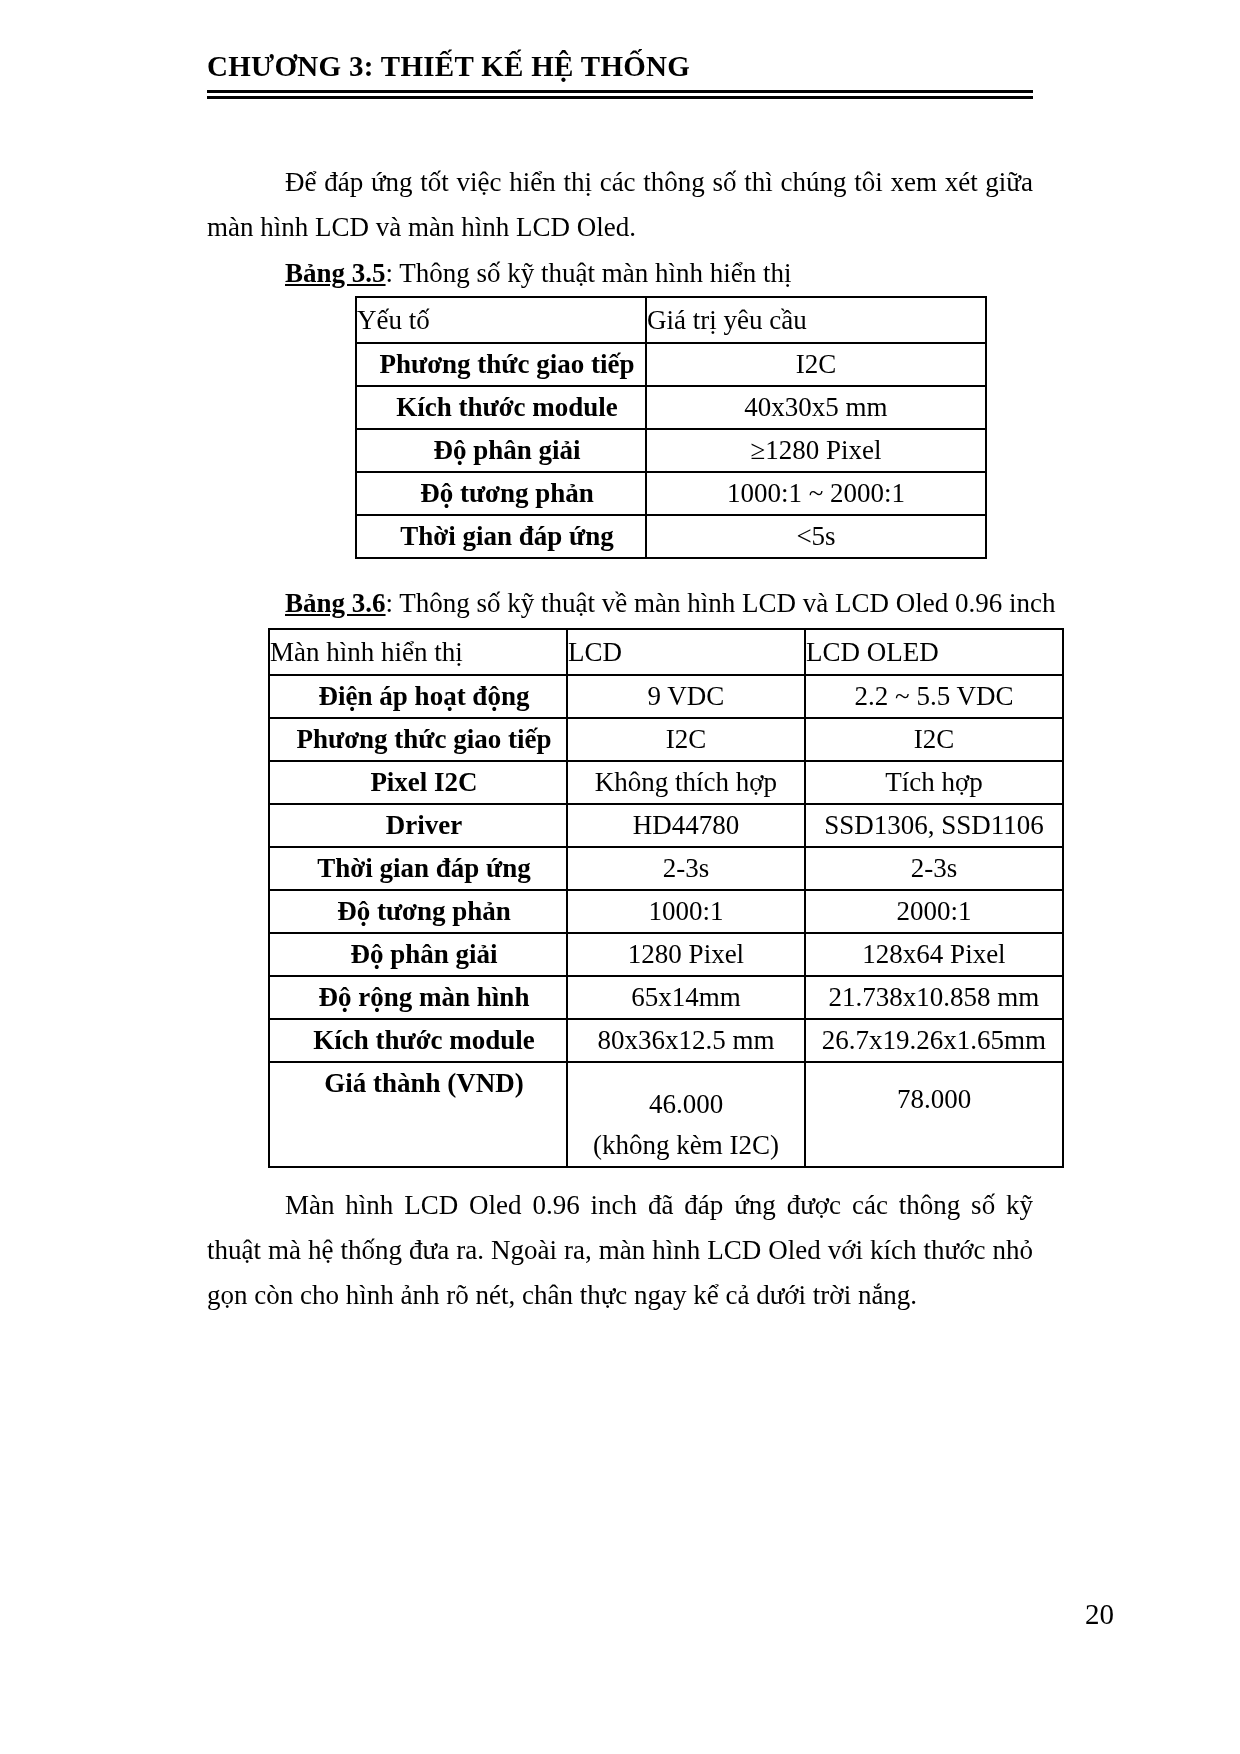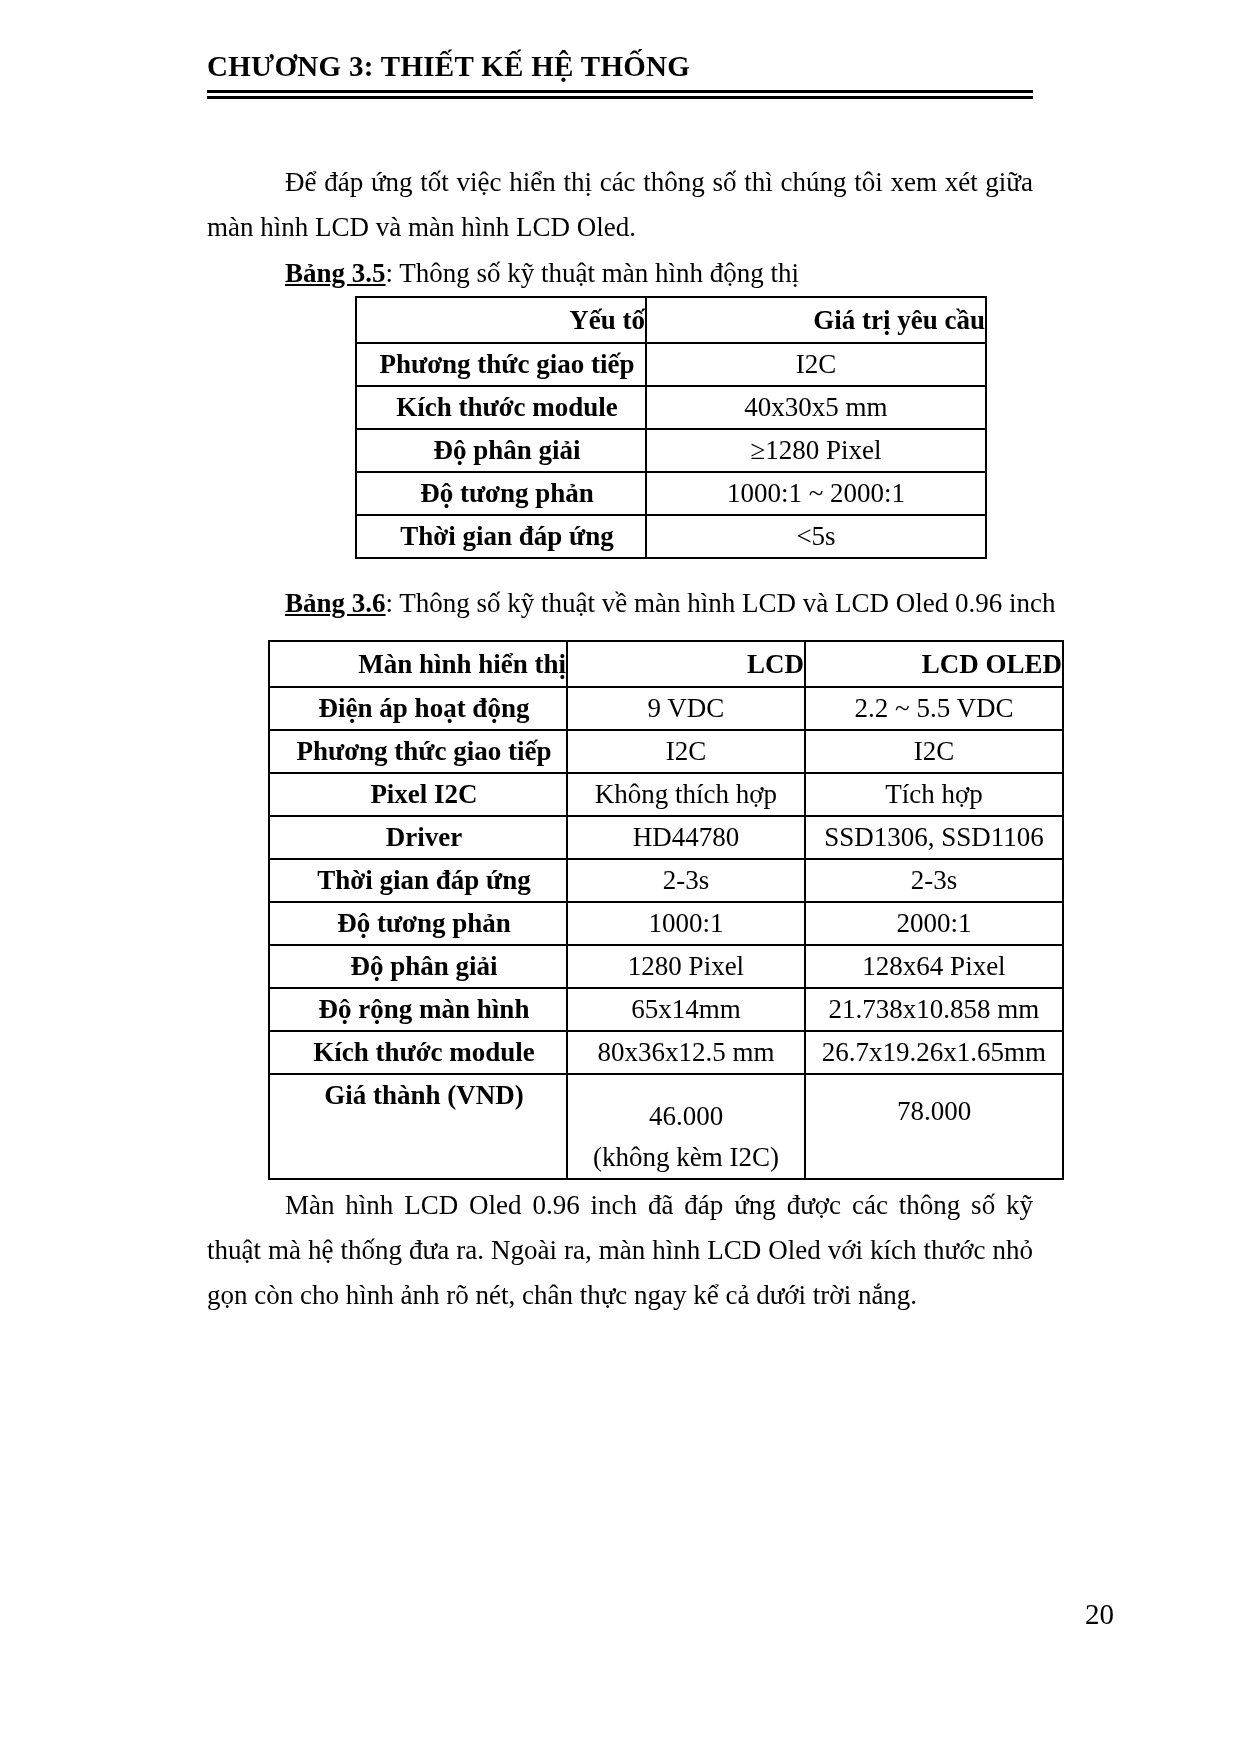": Thông số kỹ thuật màn" span { text: động -> hiển }
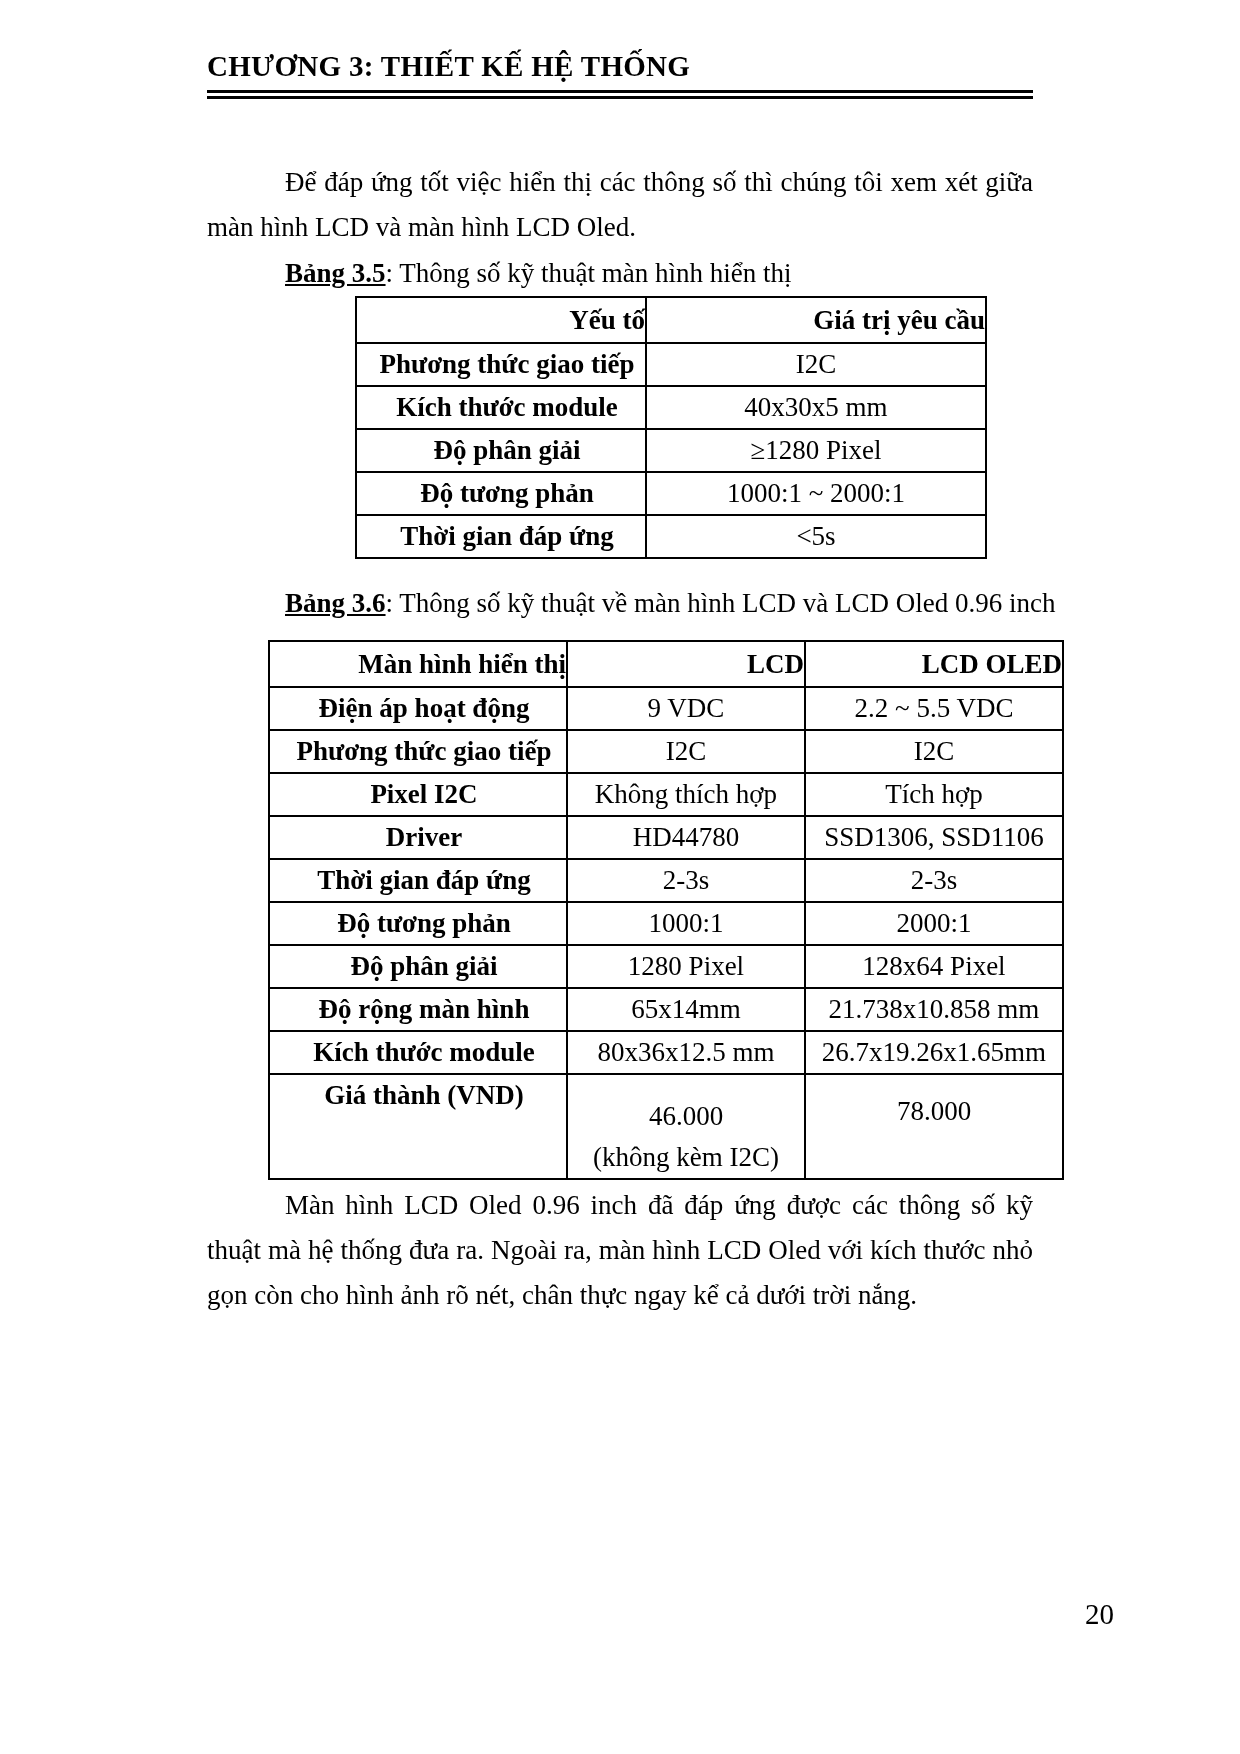"Yếu tố" td.hdr { font-weight: bold -> normal; text-align: right -> left }
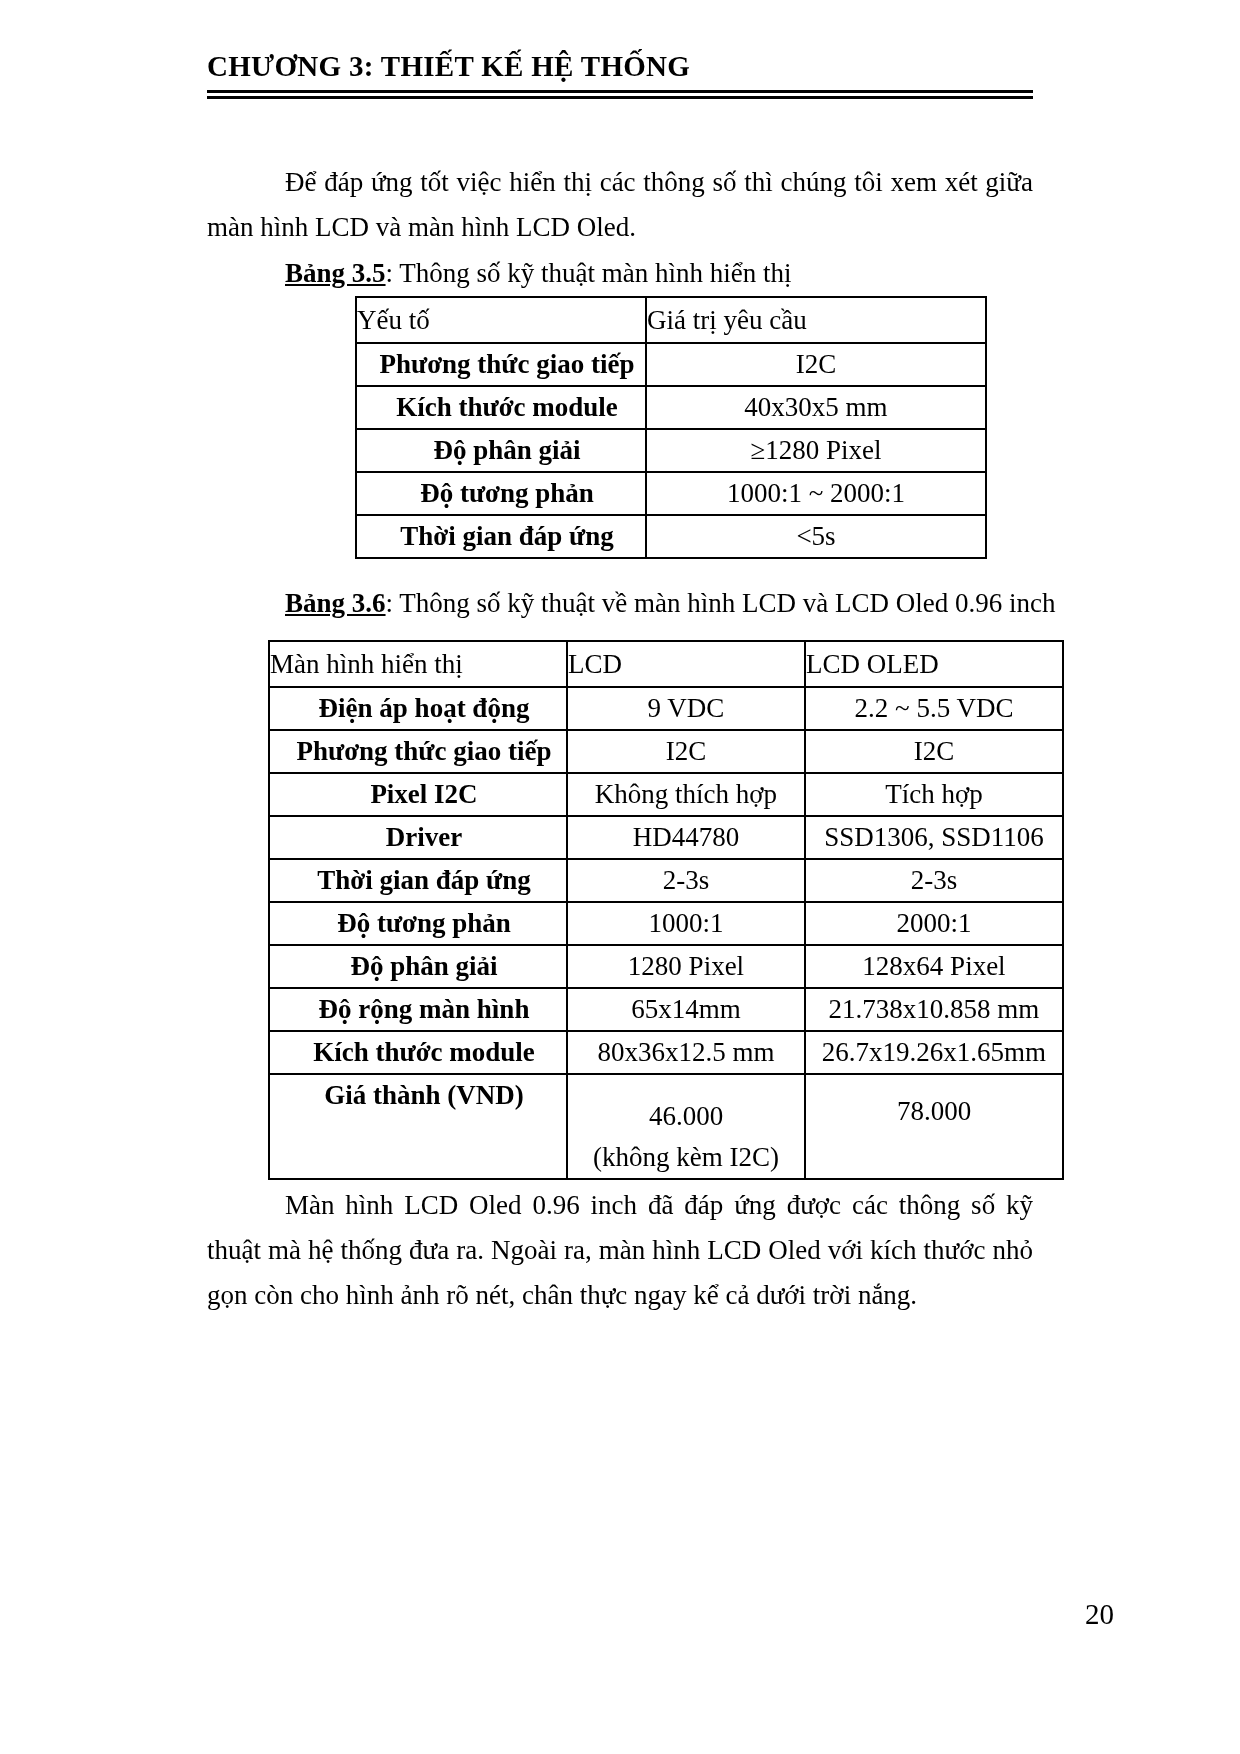"Màn hình hiển thị" .table-36 { margin-top: 12px -> none }
